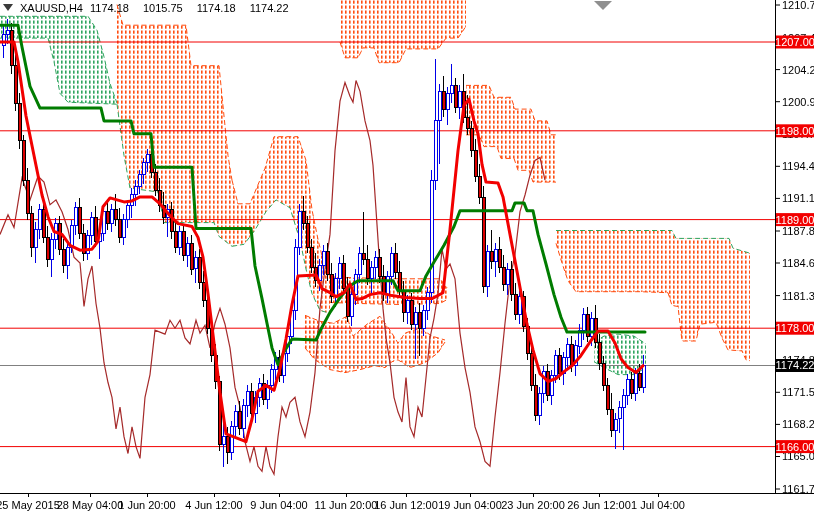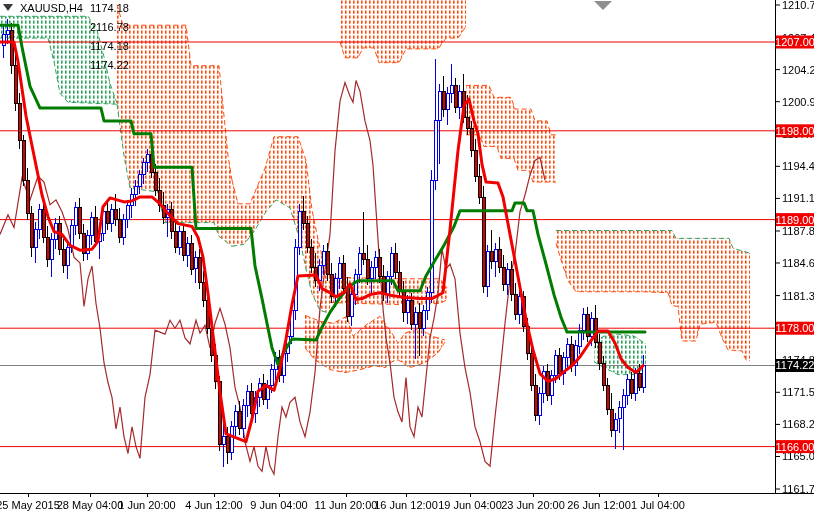"1174.18" .symbol-label .vals { flex-direction: column -> none; gap: 7px -> 14px }
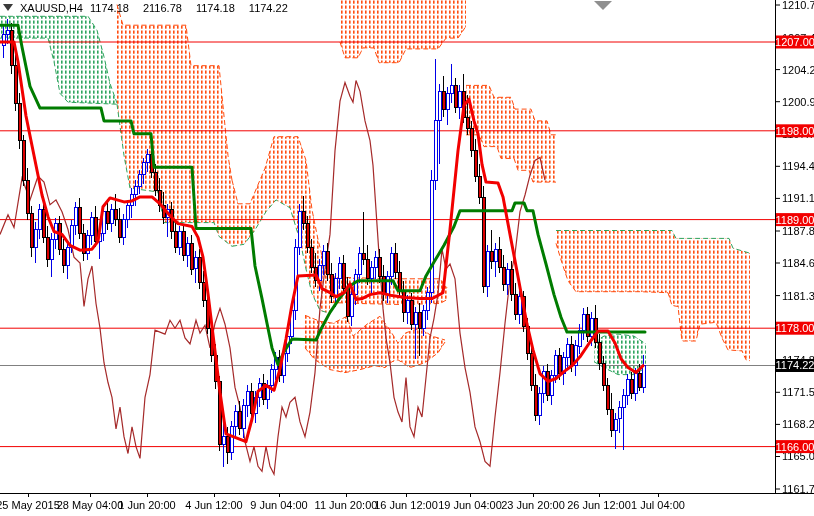"2116.78" span { text: 2116.78 -> 1015.75 }
